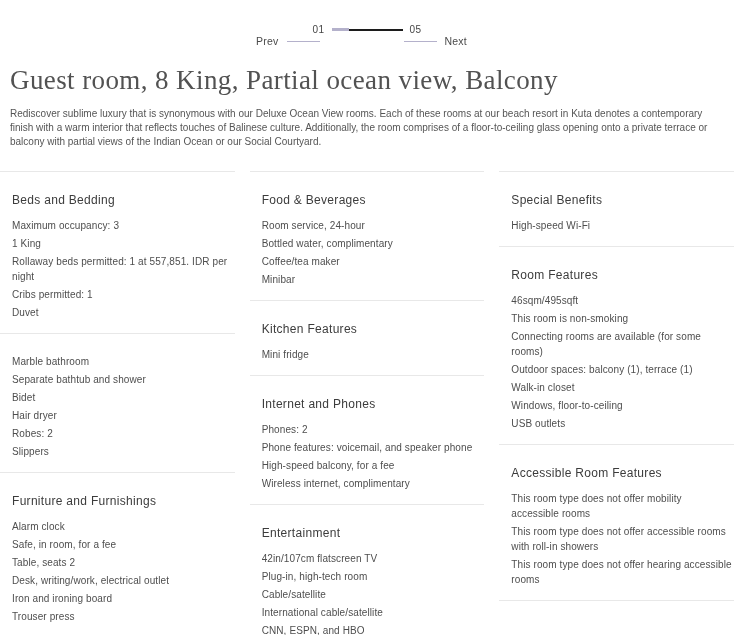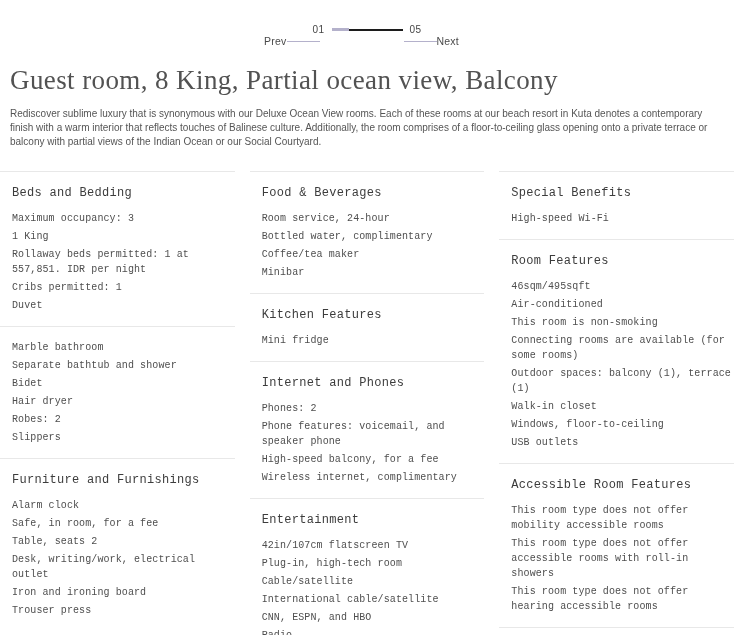"Prev" .navbtn { gap: none -> 8px }
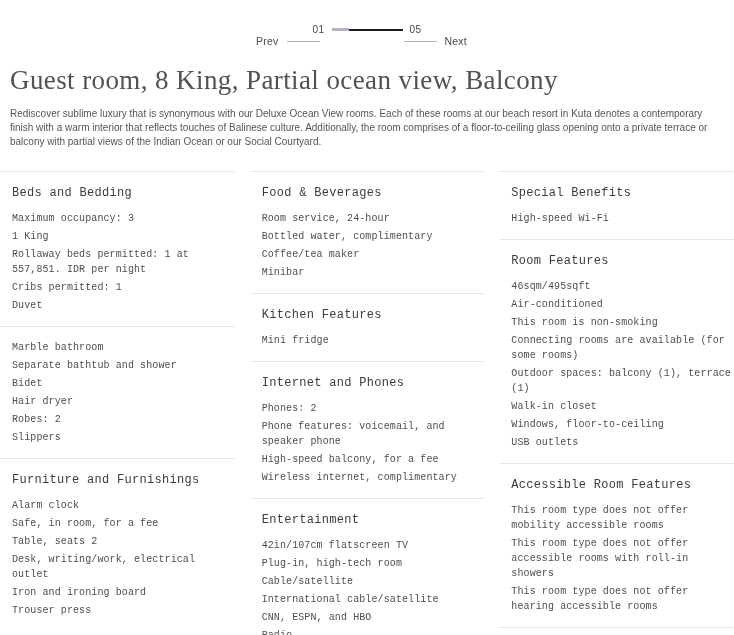"Beds and Bedding" .feature-section { font-family: Liberation Mono, monospace -> none; padding: 13px 2px 13px 12px -> 20px 2px 13px 12px }
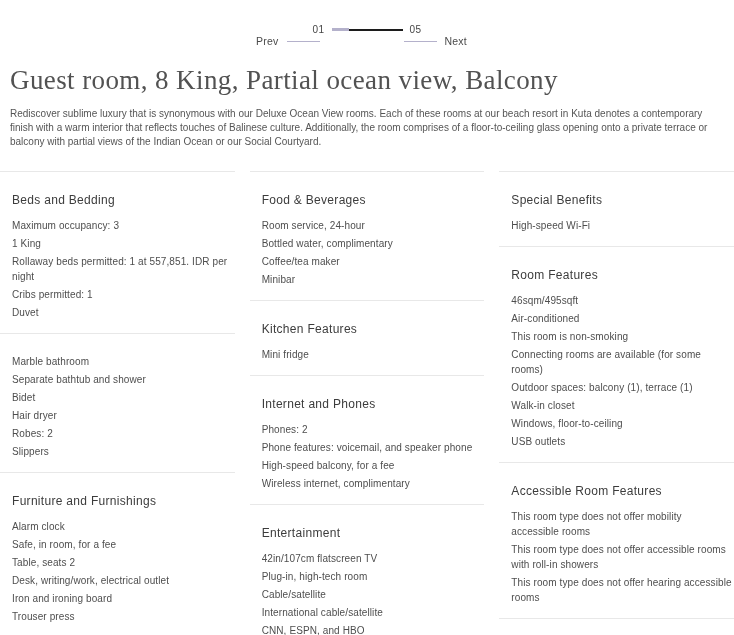"Air-conditioned" p.feature-row { html: <p>Air-conditioned</p> -> none }
